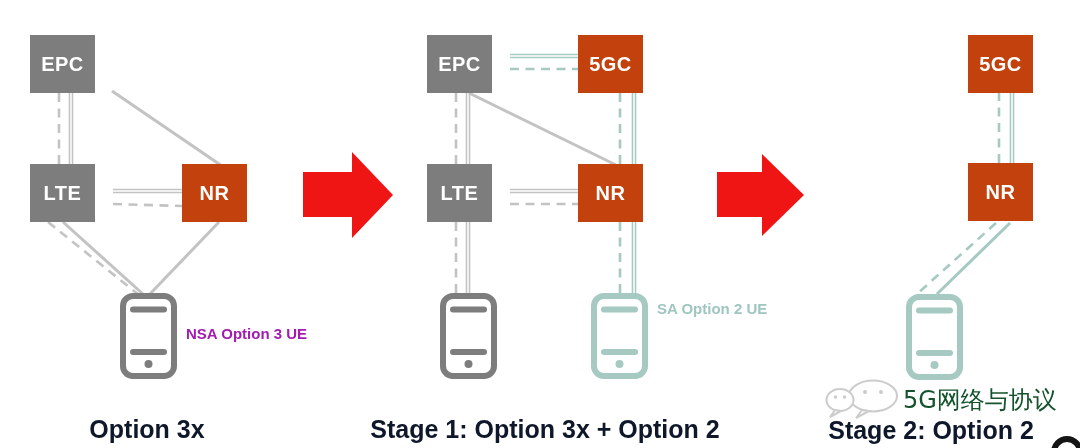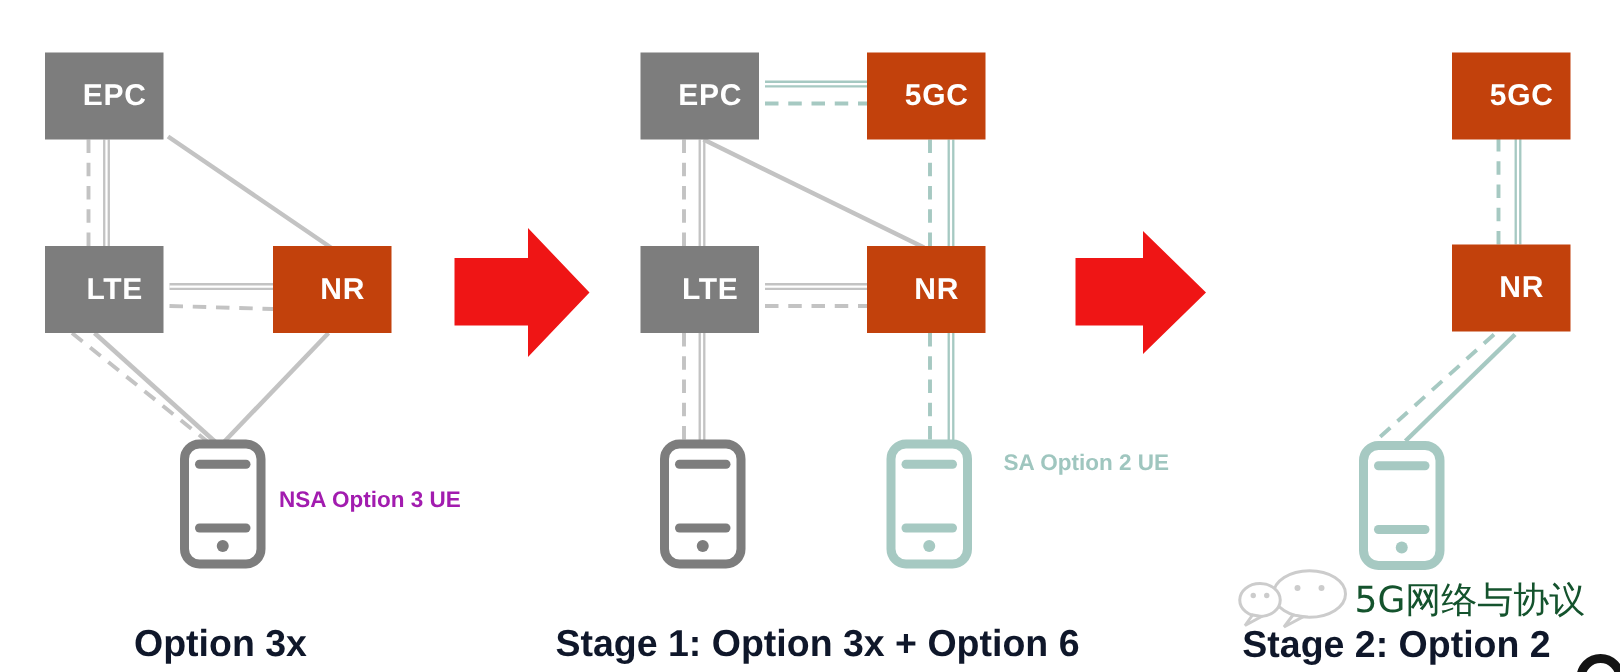"EPC" .node { padding-left: 14px -> none }
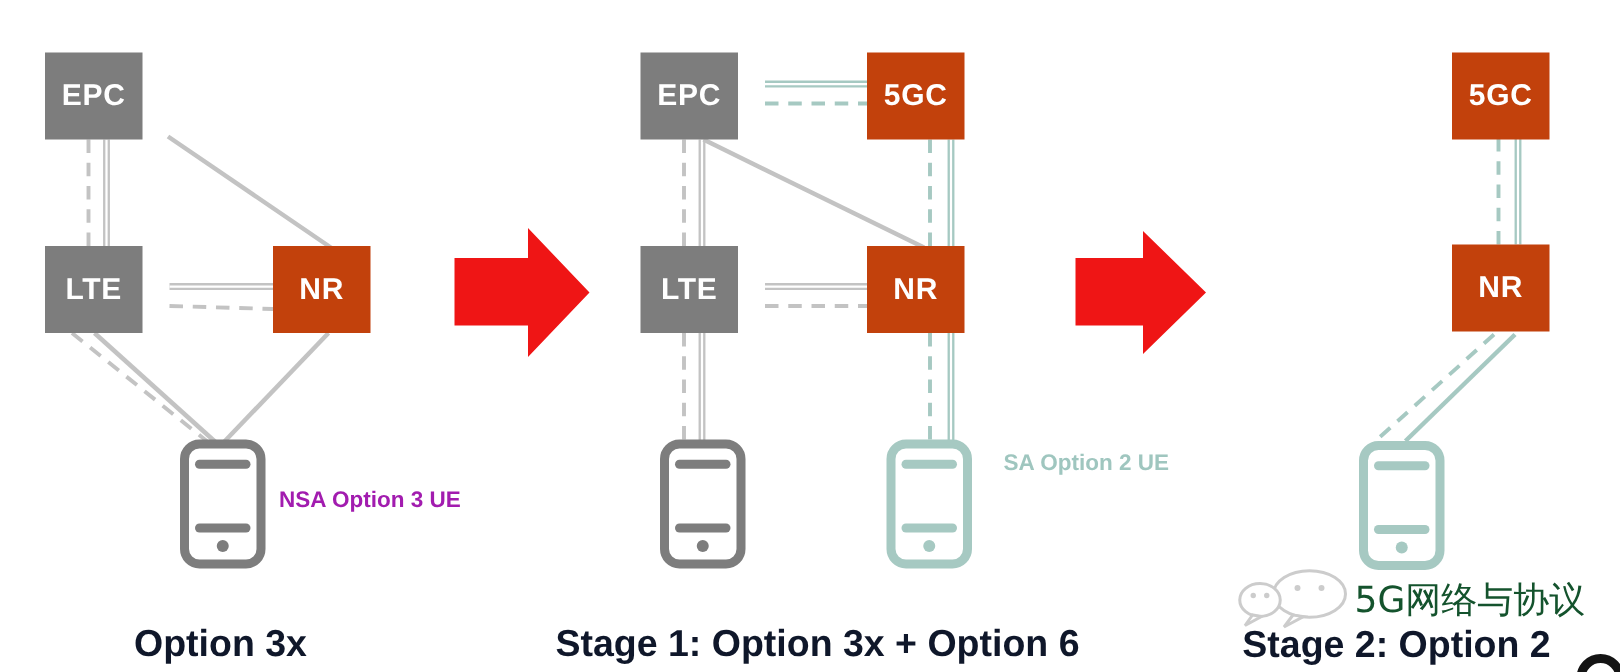"SA Option 2 UE" .uelabel.teal { margin-left: 12px -> none }
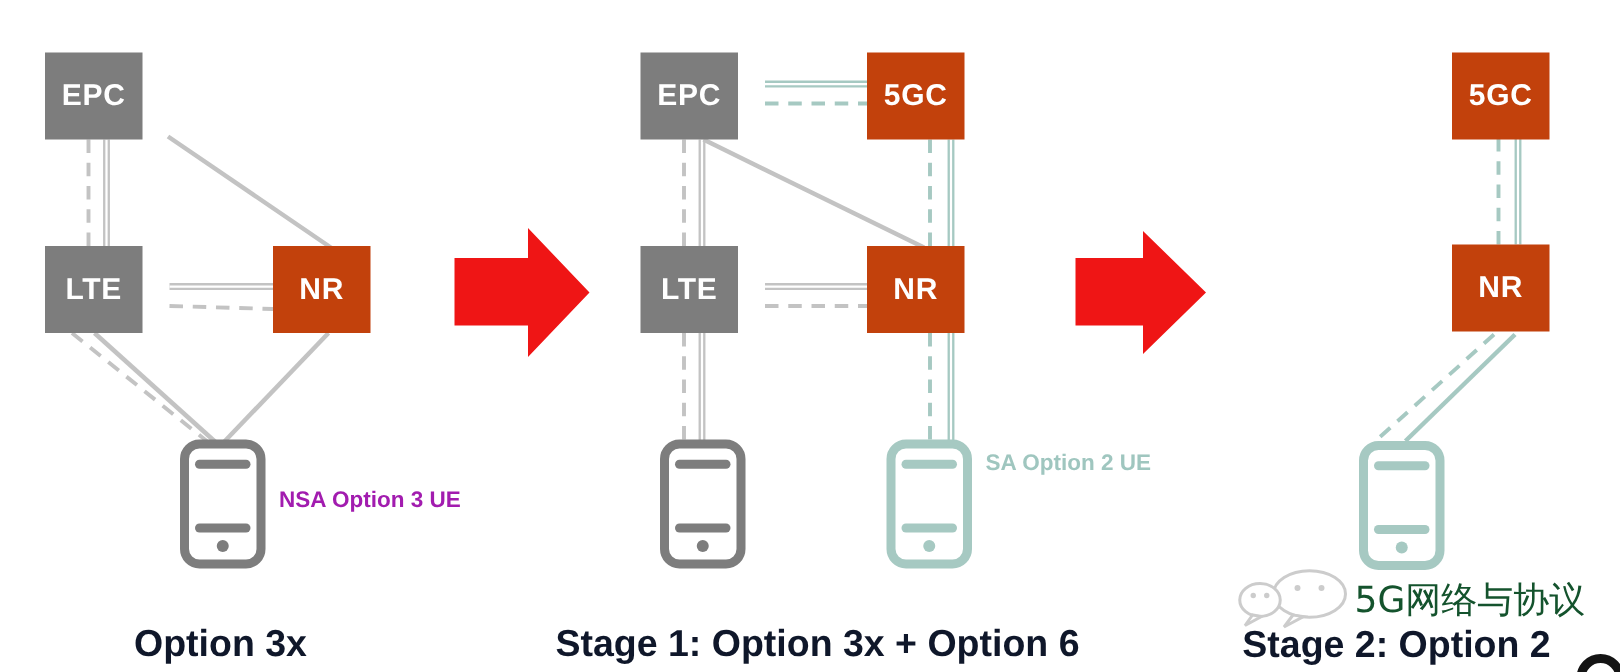"Stage 1: Option 3x +" div.caption { text: 6 -> 2 }
